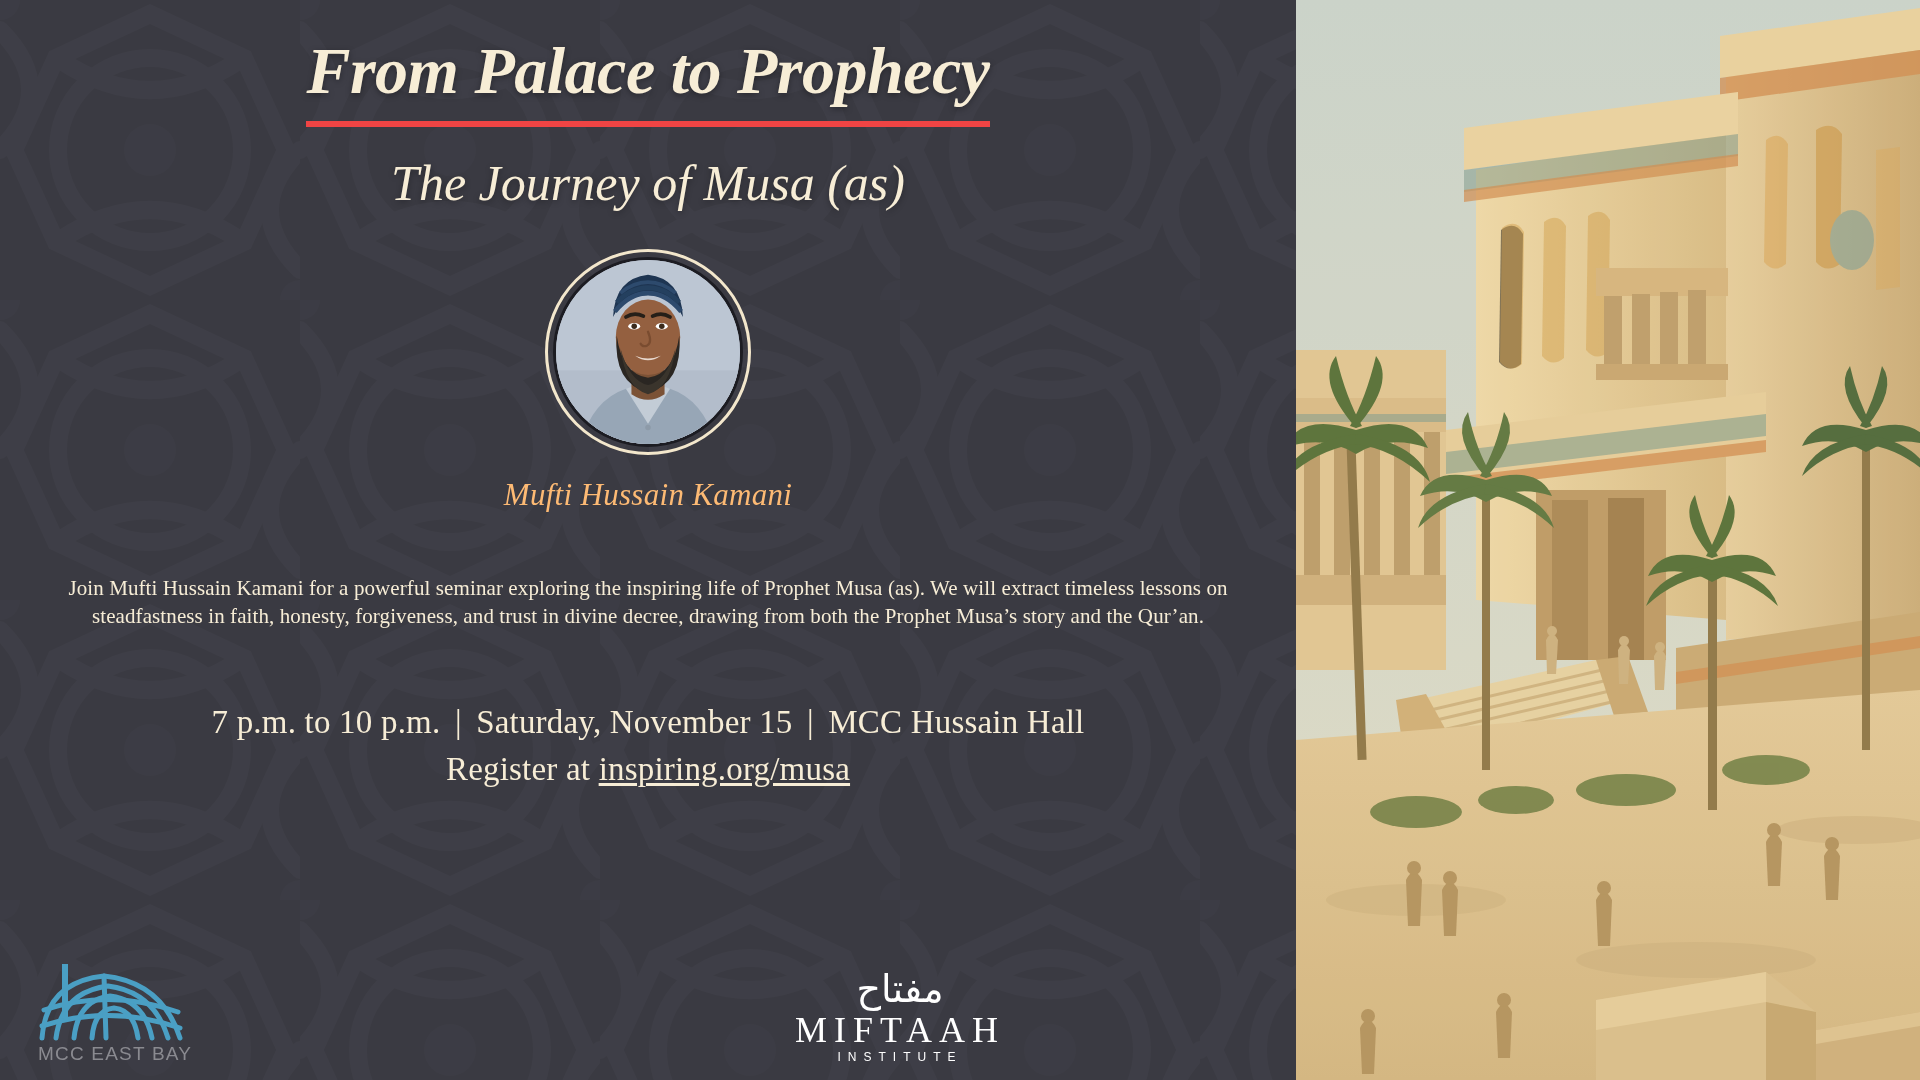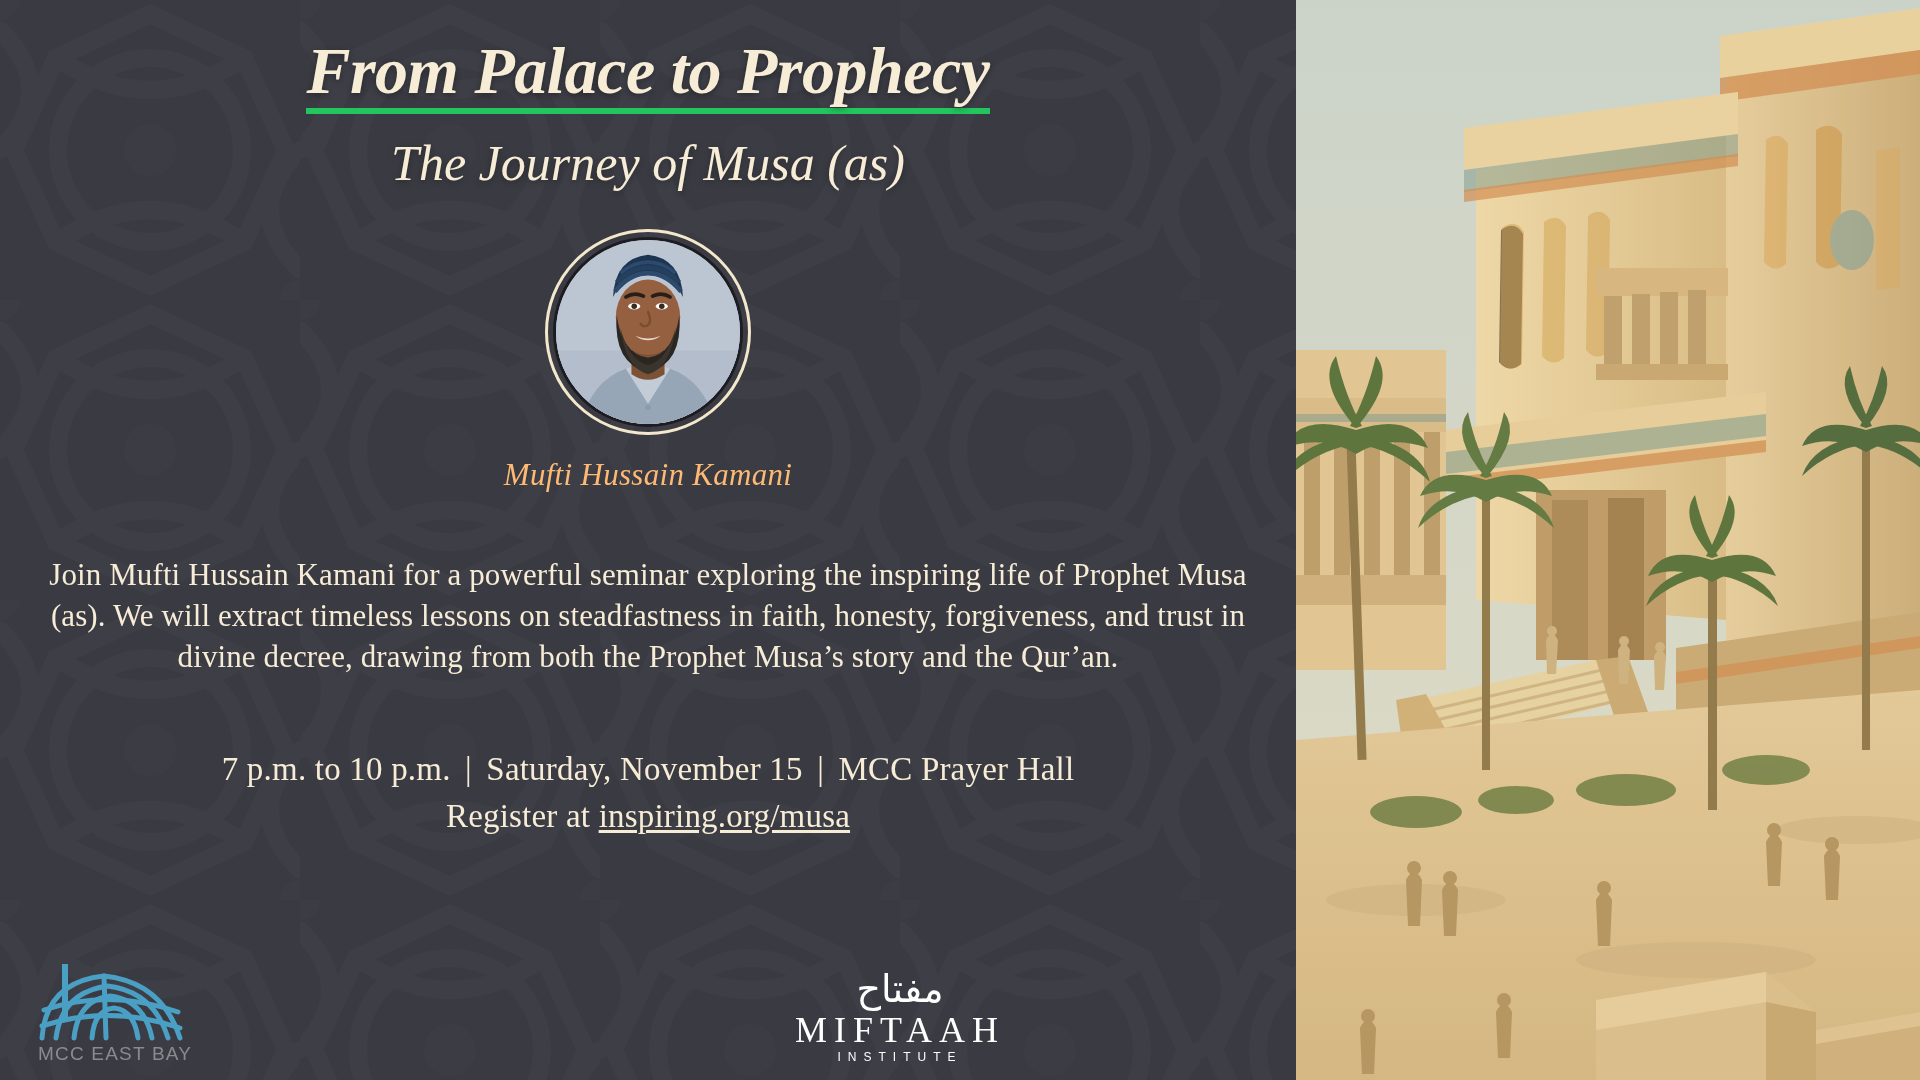"From Palace to Prophecy" .title { border-bottom: 6px solid #22c55e -> 6px solid #ef4444; padding-bottom: 3px -> 16px }
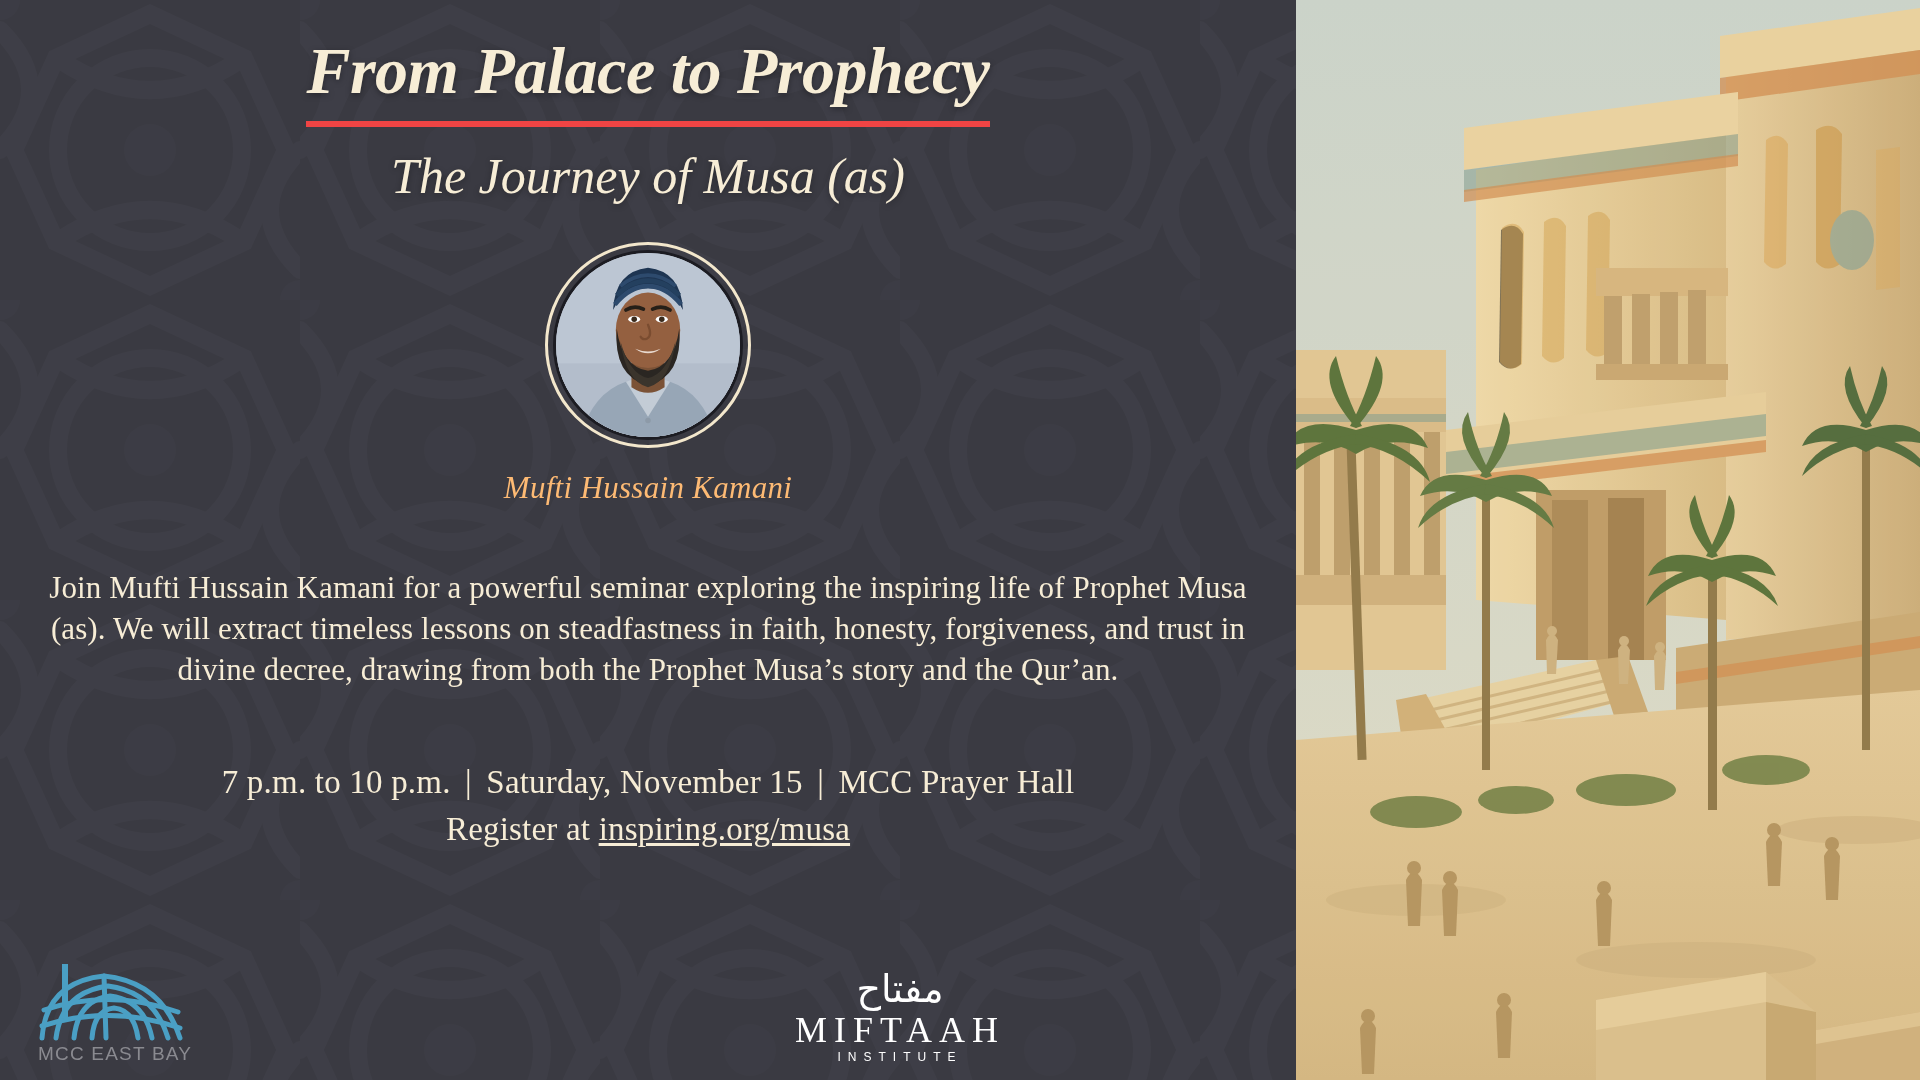"The Journey of Musa (as)" .subtitle { margin-top: 22px -> 29px }
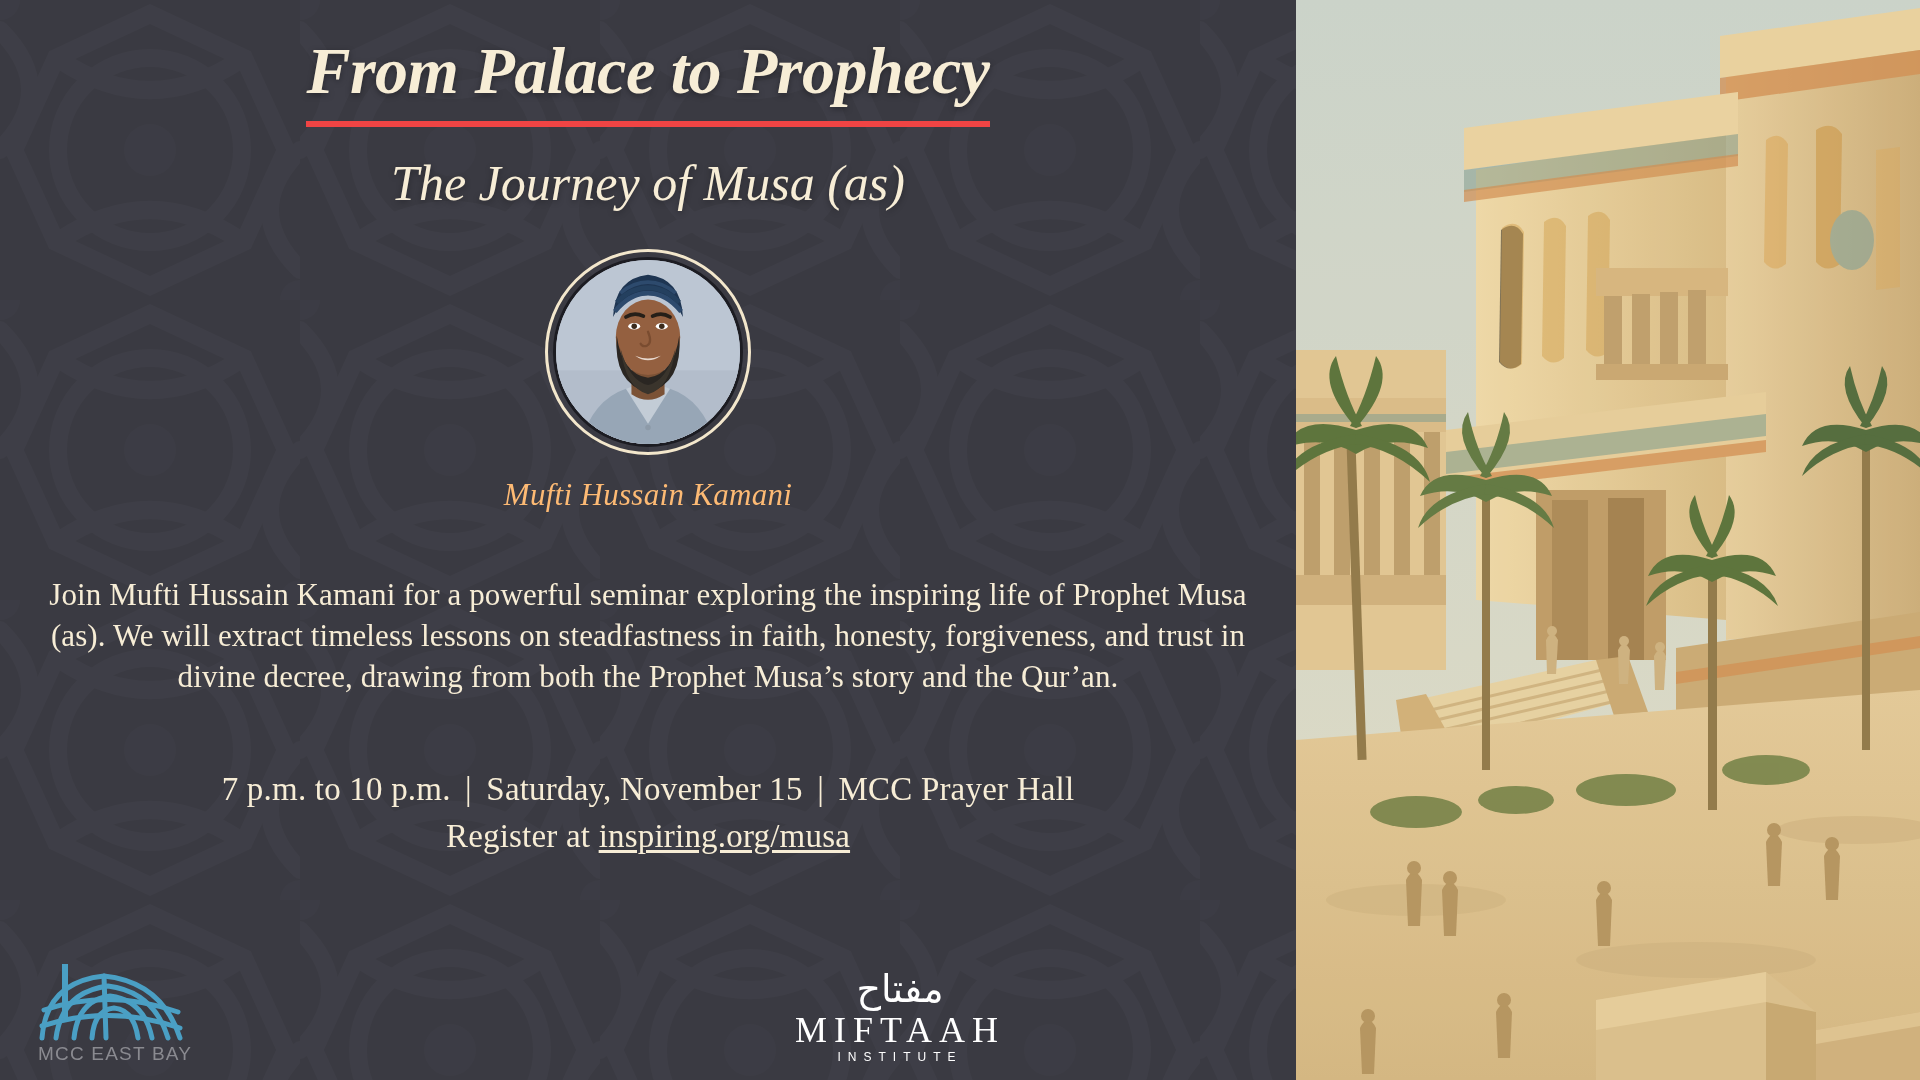"Join Mufti Hussain Kamani for" .description { font-size: 31px -> 21px }
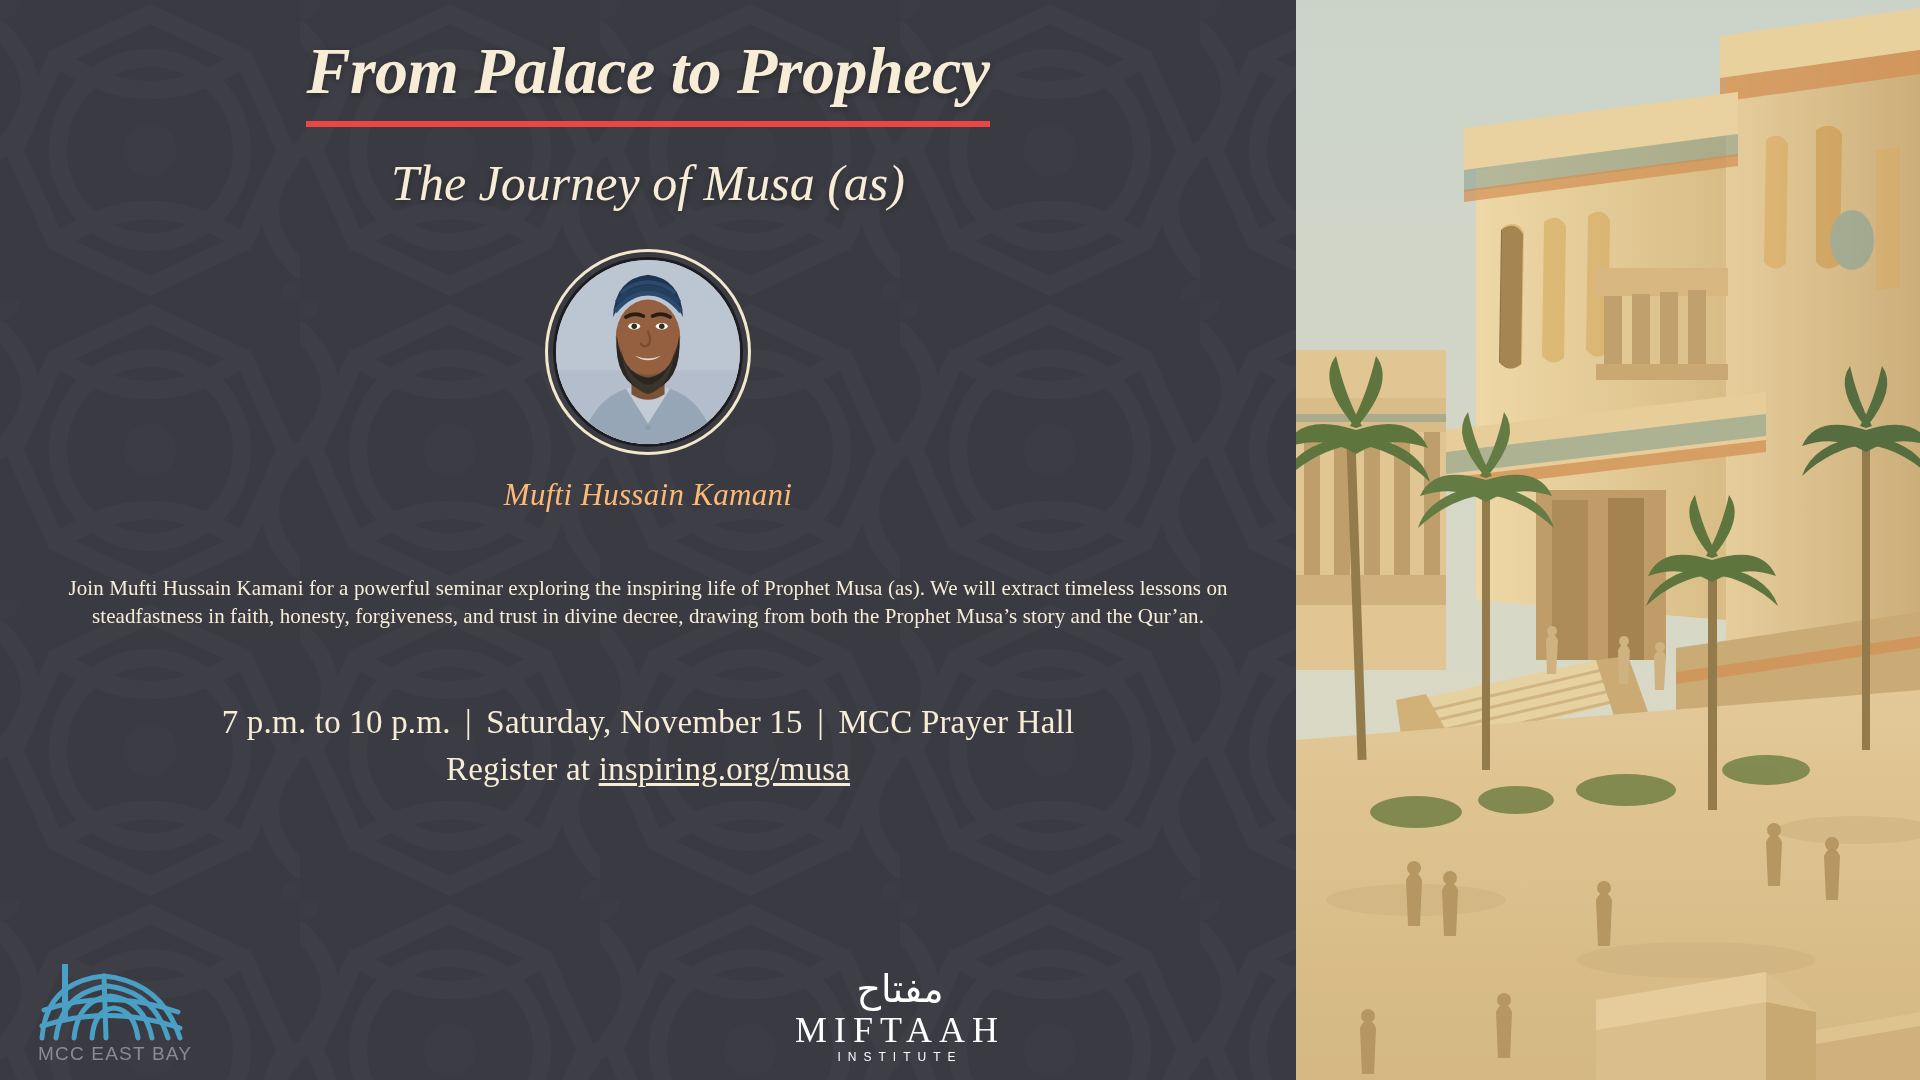"MCC Prayer Hall" span { text: Prayer -> Hussain }
